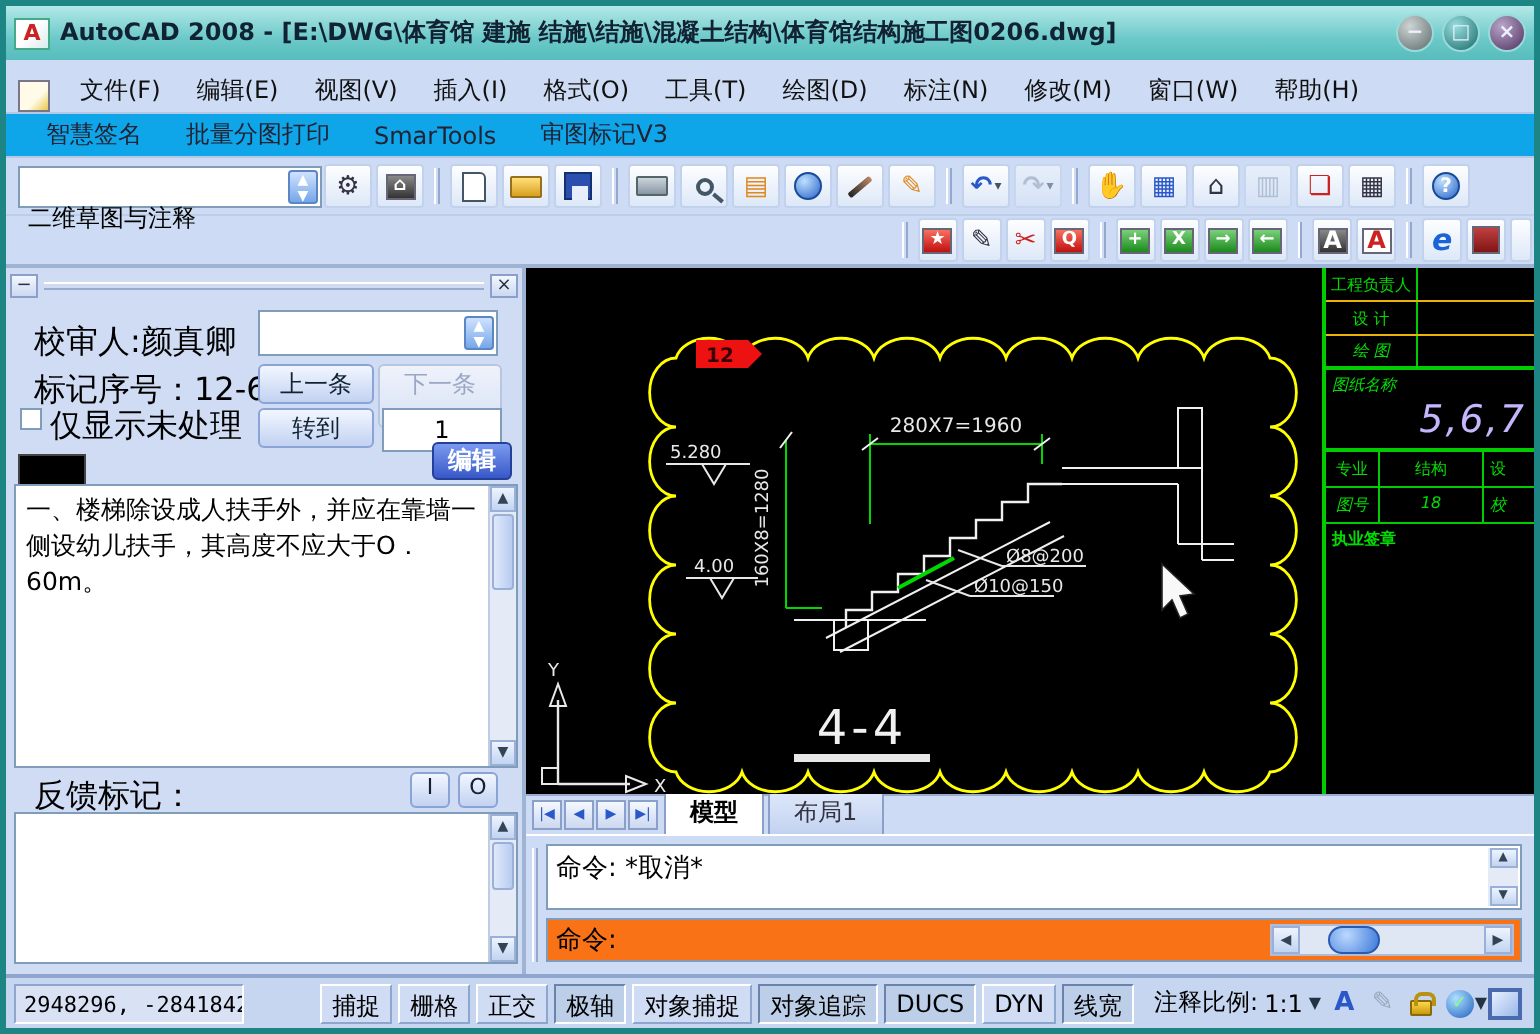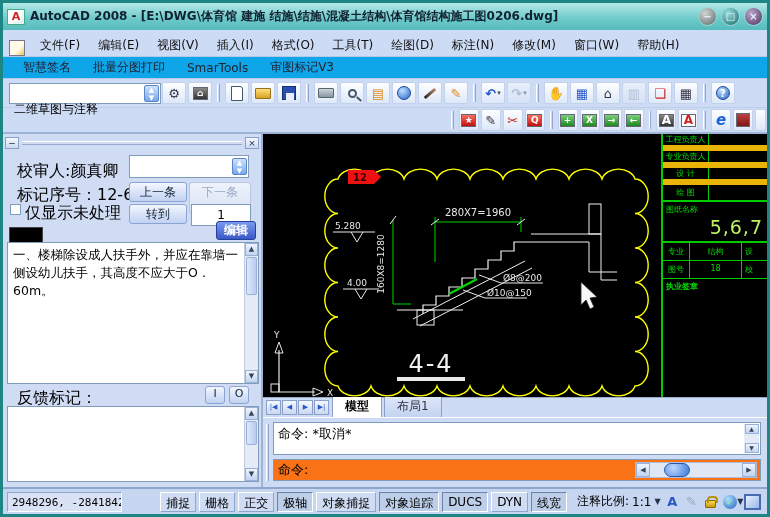"工程负责人" .tb-row { border-bottom: 6px solid #eab308 -> 1px solid #eab308 }
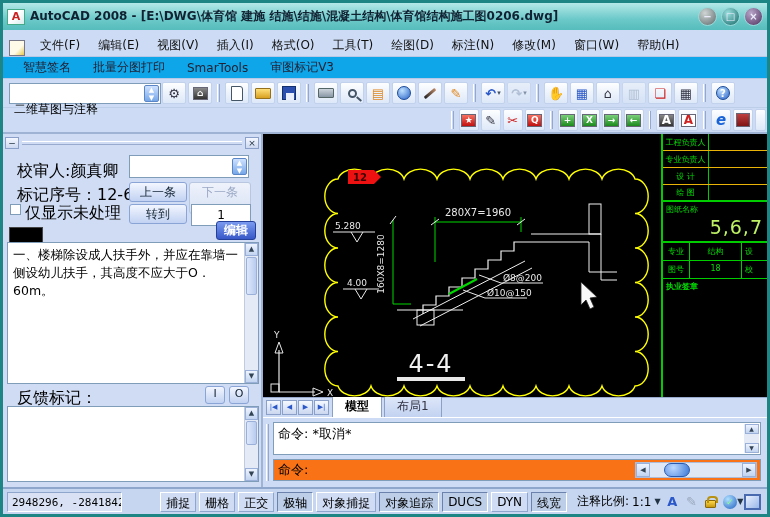"专业负责人" div.tb-row { html: <div> <div>专业负责人</div> <div></div> </div> -> none }
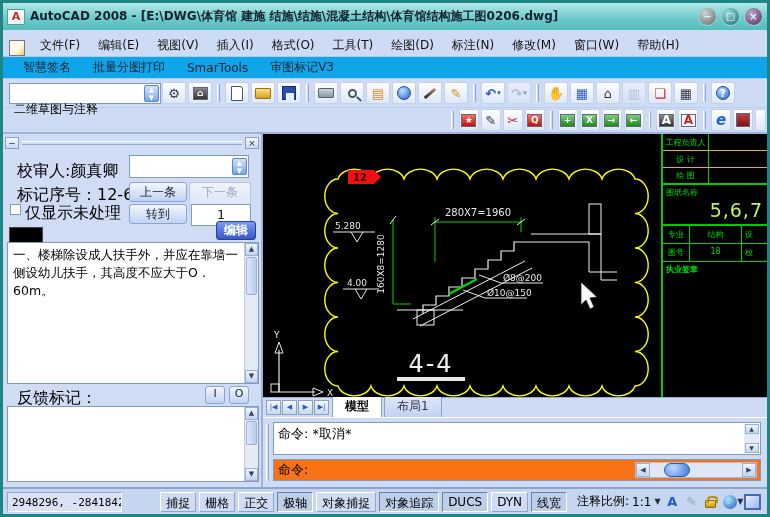"绘 图" .tb-thick { font-style: none -> italic }
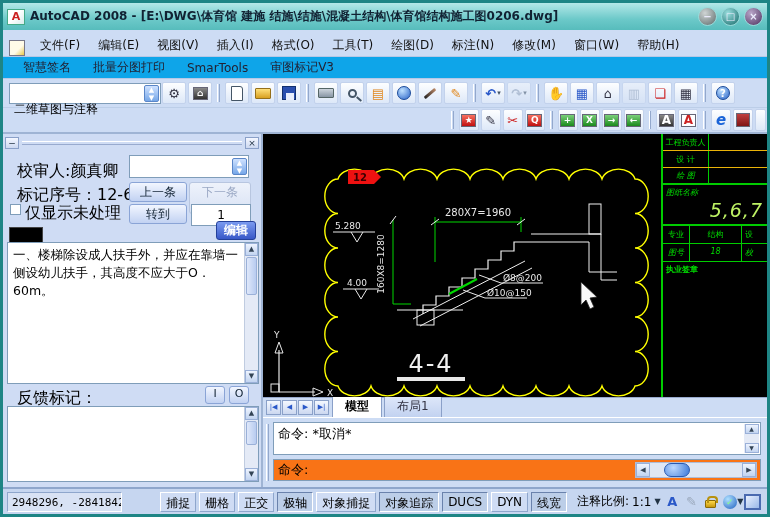"5,6,7" .tb-name-value { color: #bef264 -> #c4b5fd }
